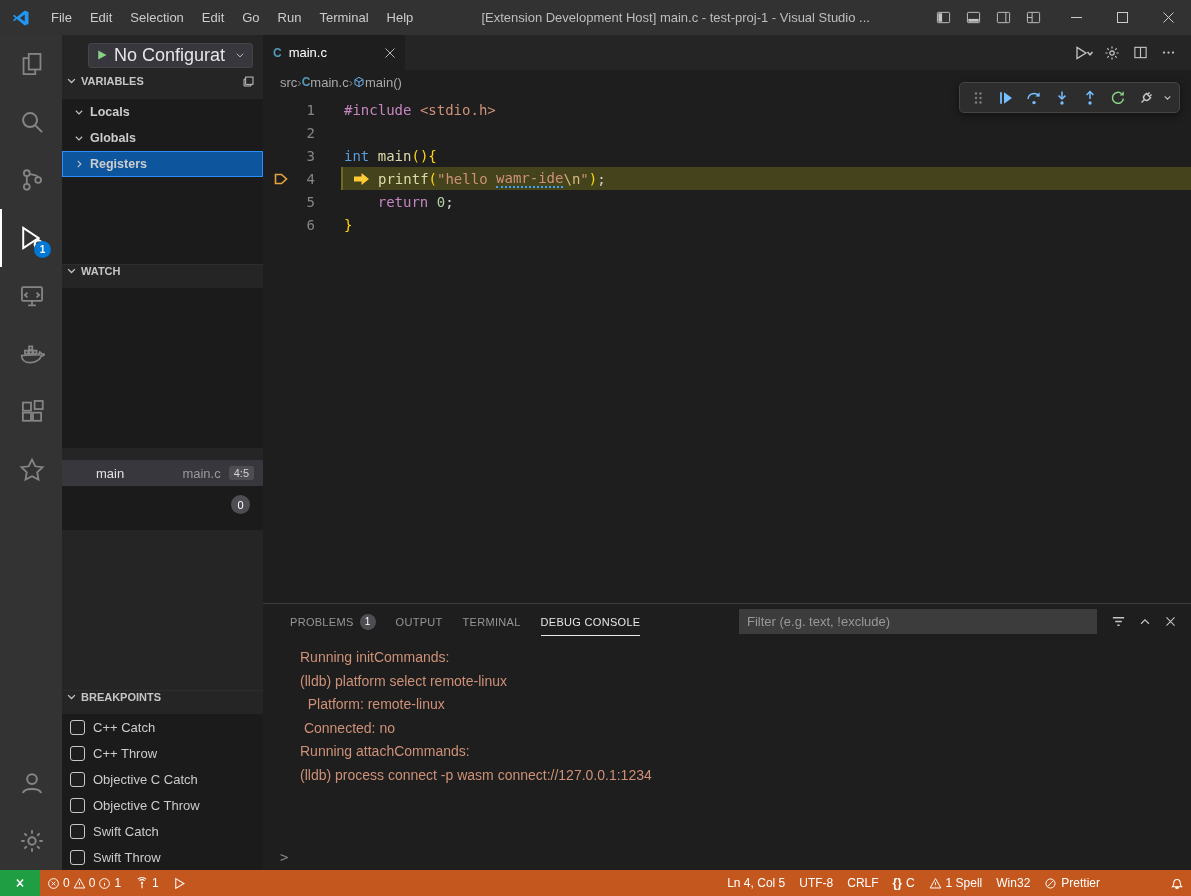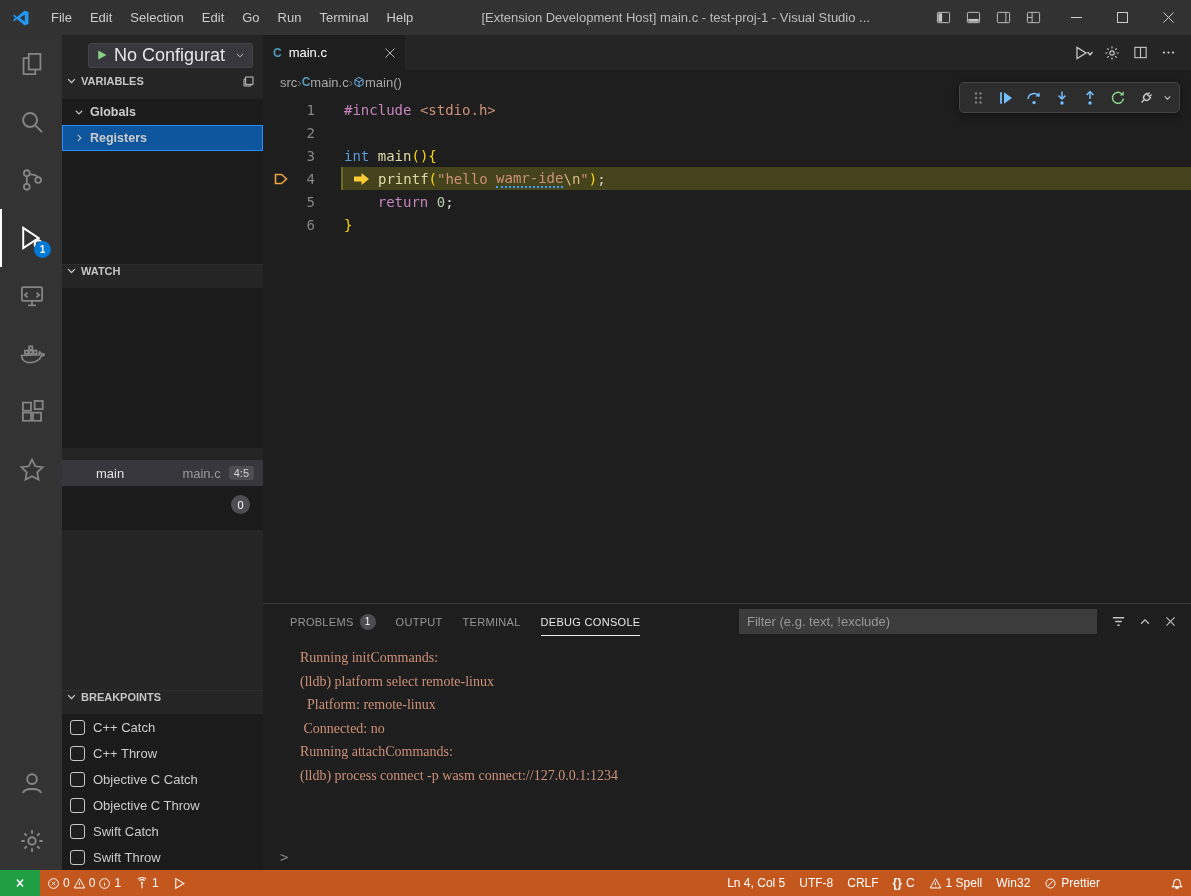"Locals" div.tree-row { html: none -> <div> <span> <svg> <path></path> </svg> </span> <span>Locals</span> </div> }
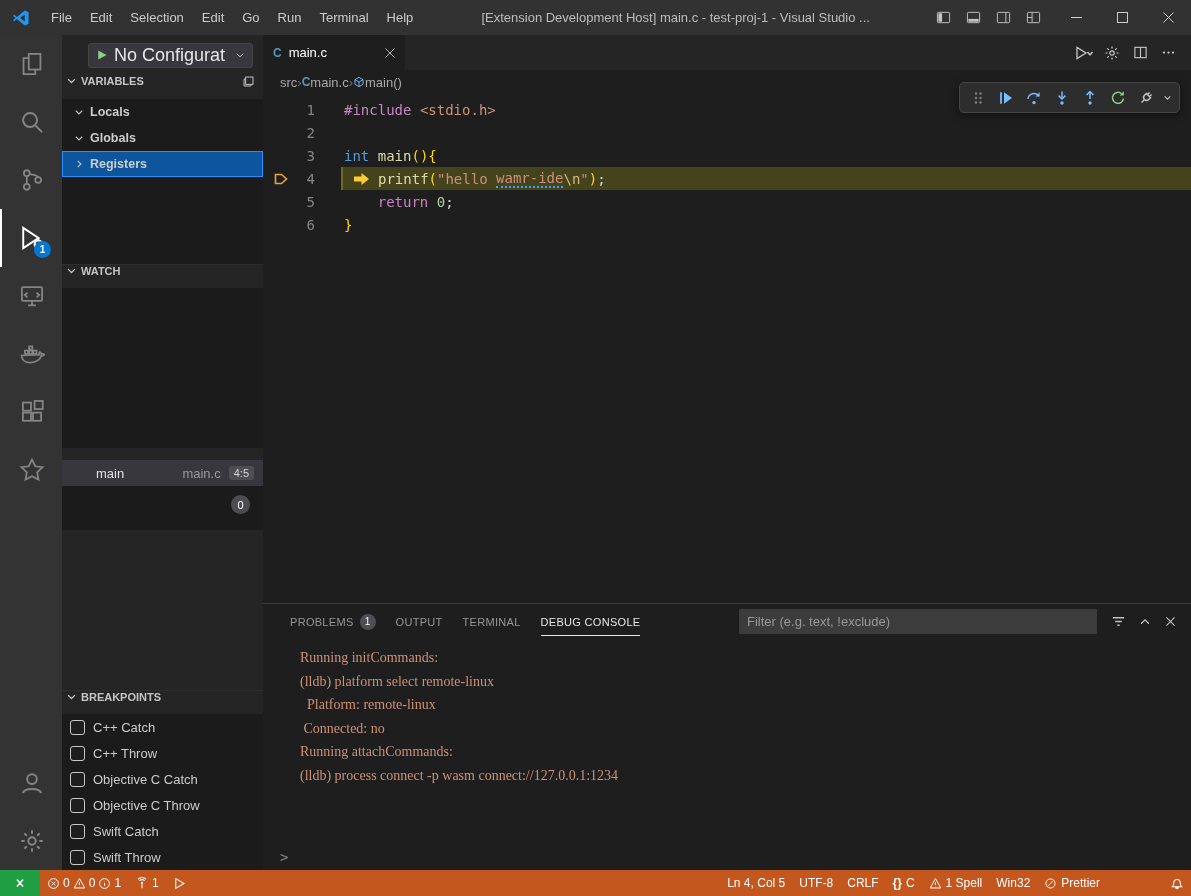"Running initCommands:" .console { font-family: Liberation Serif, serif -> Liberation Sans, sans-serif }
